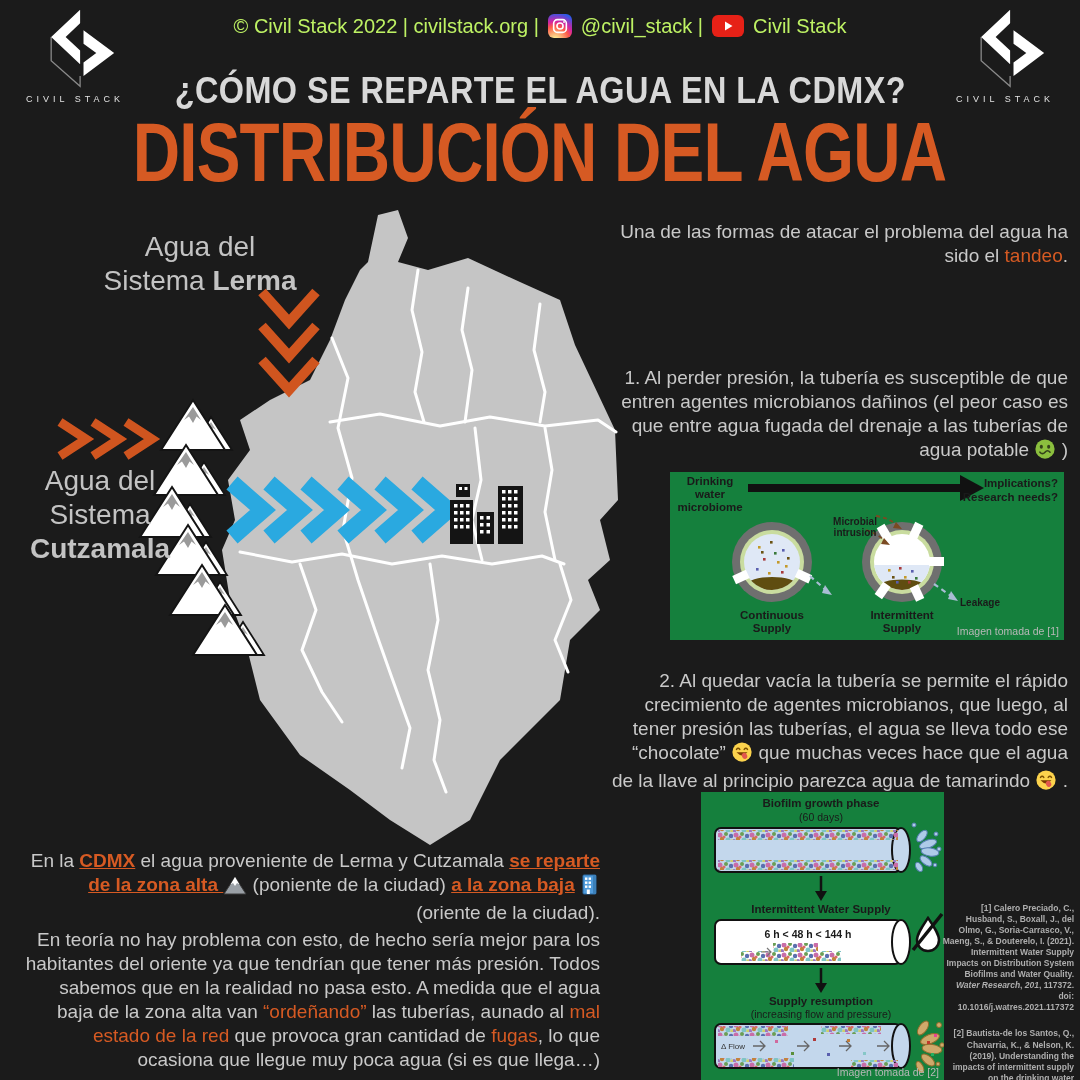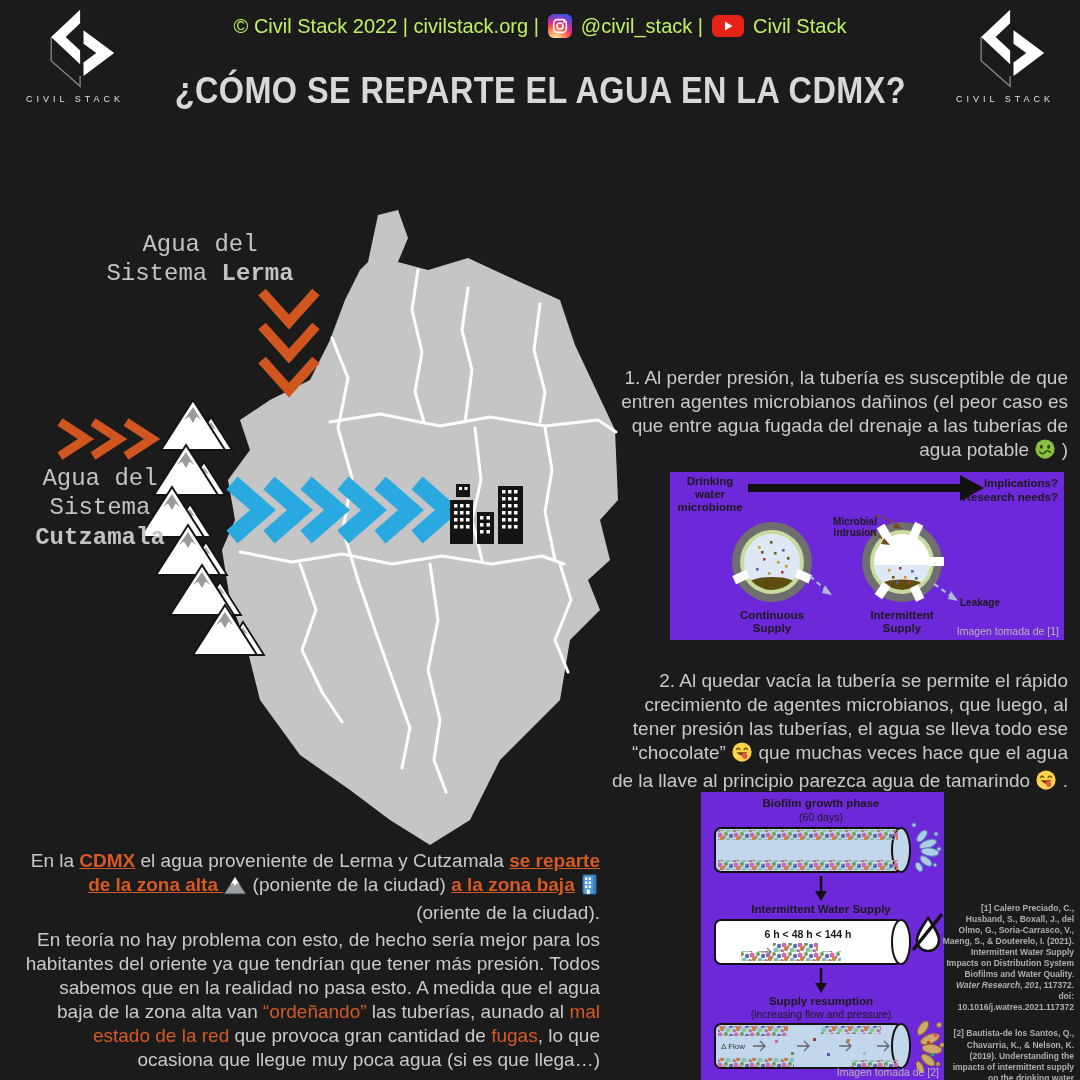"DISTRIBUCIÓN DEL AGUA" div.abs { html: none -> <div> <span>DISTRIBUCIÓN DEL AGUA</span> </div> }
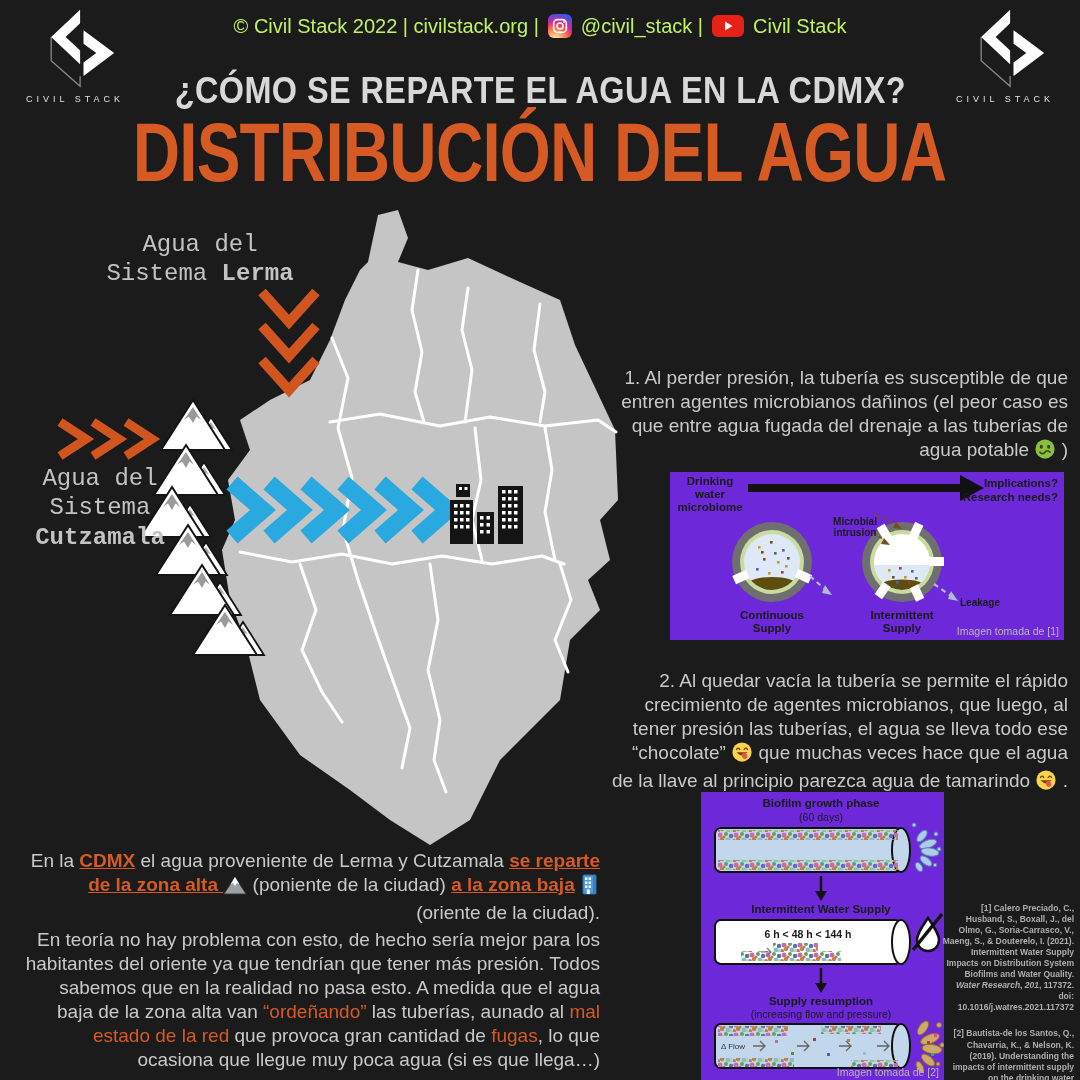"Agua del" .map-label { font-family: Liberation Mono, monospace -> none; font-size: 24px -> 28px }
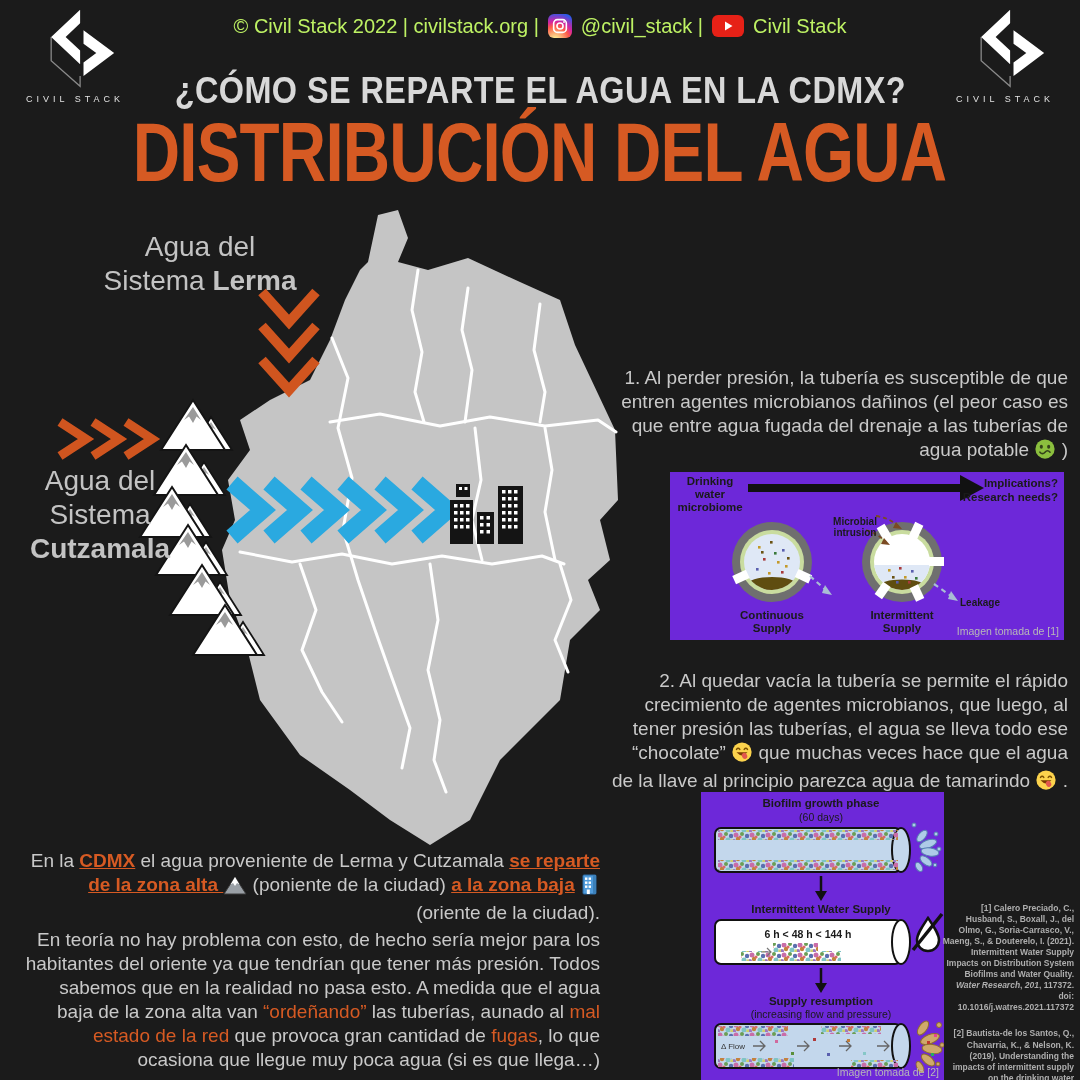"Una de las formas de" div.abs { html: none -> <div> <span>Una de las formas de atacar el problema del agua ha sido el </span><span>tandeo</span><span>.</span> </div> }
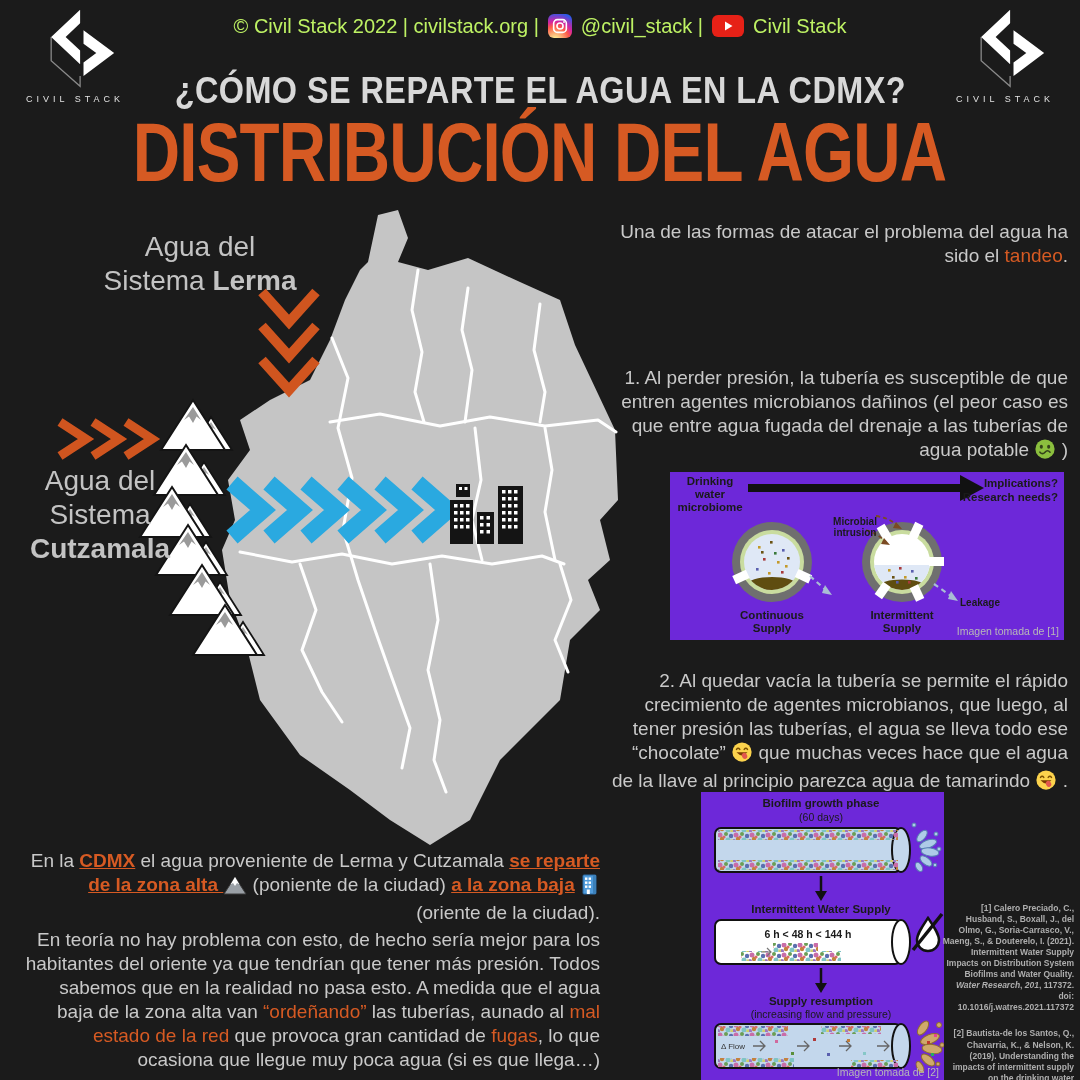"Drinking" .figure { background: #6d28d9 -> #15803d }
